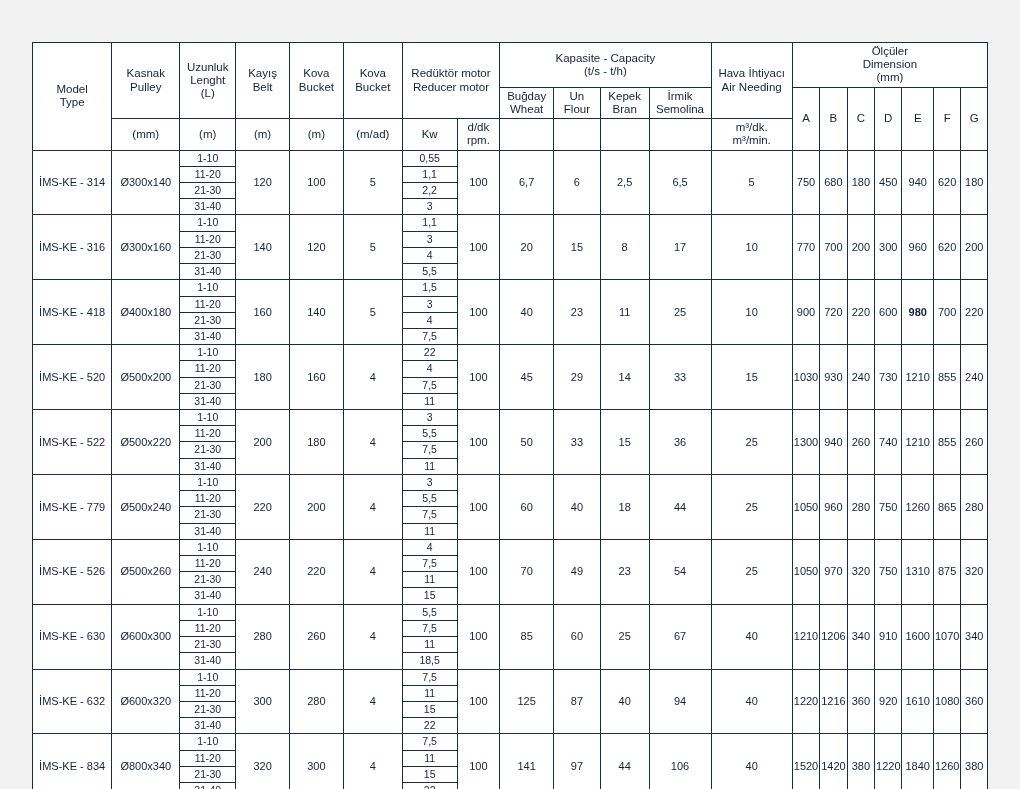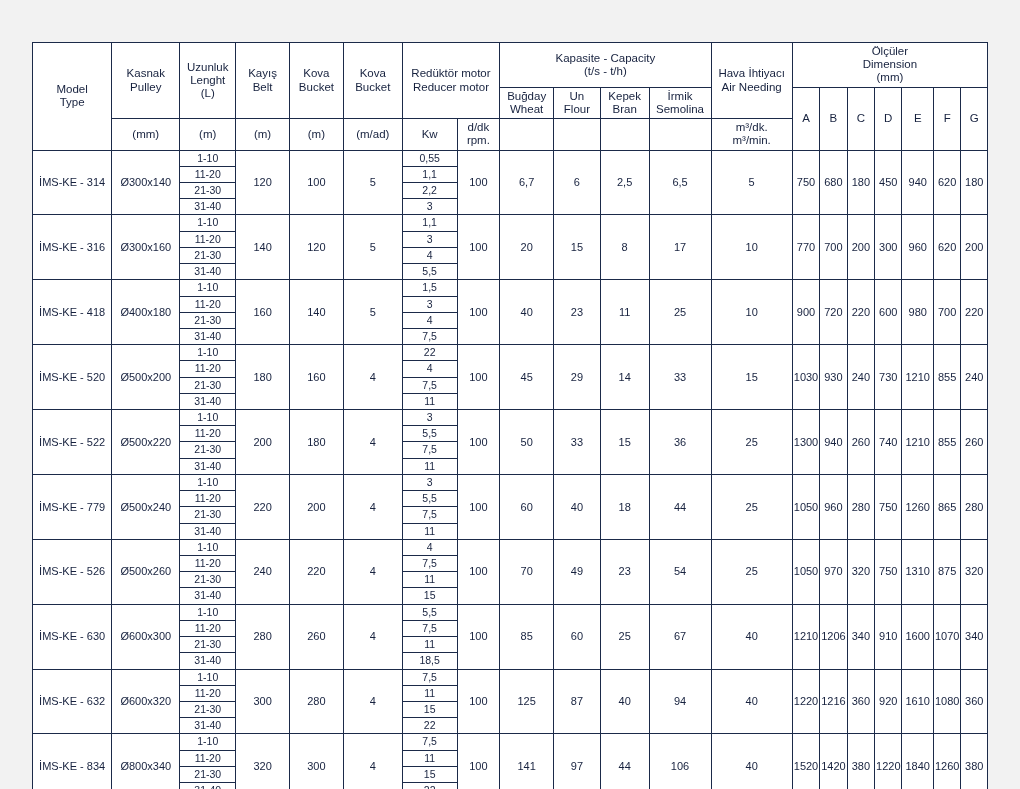"980" td { font-weight: none -> bold }
